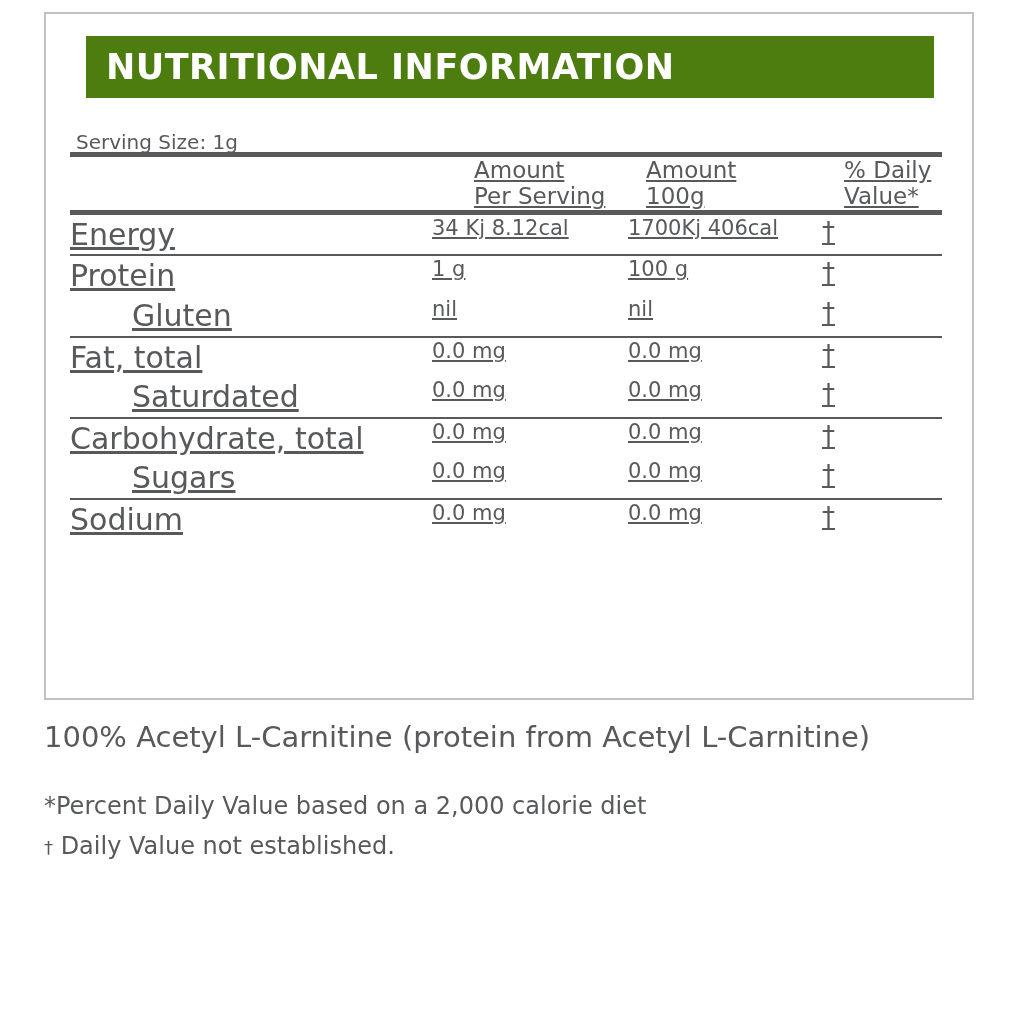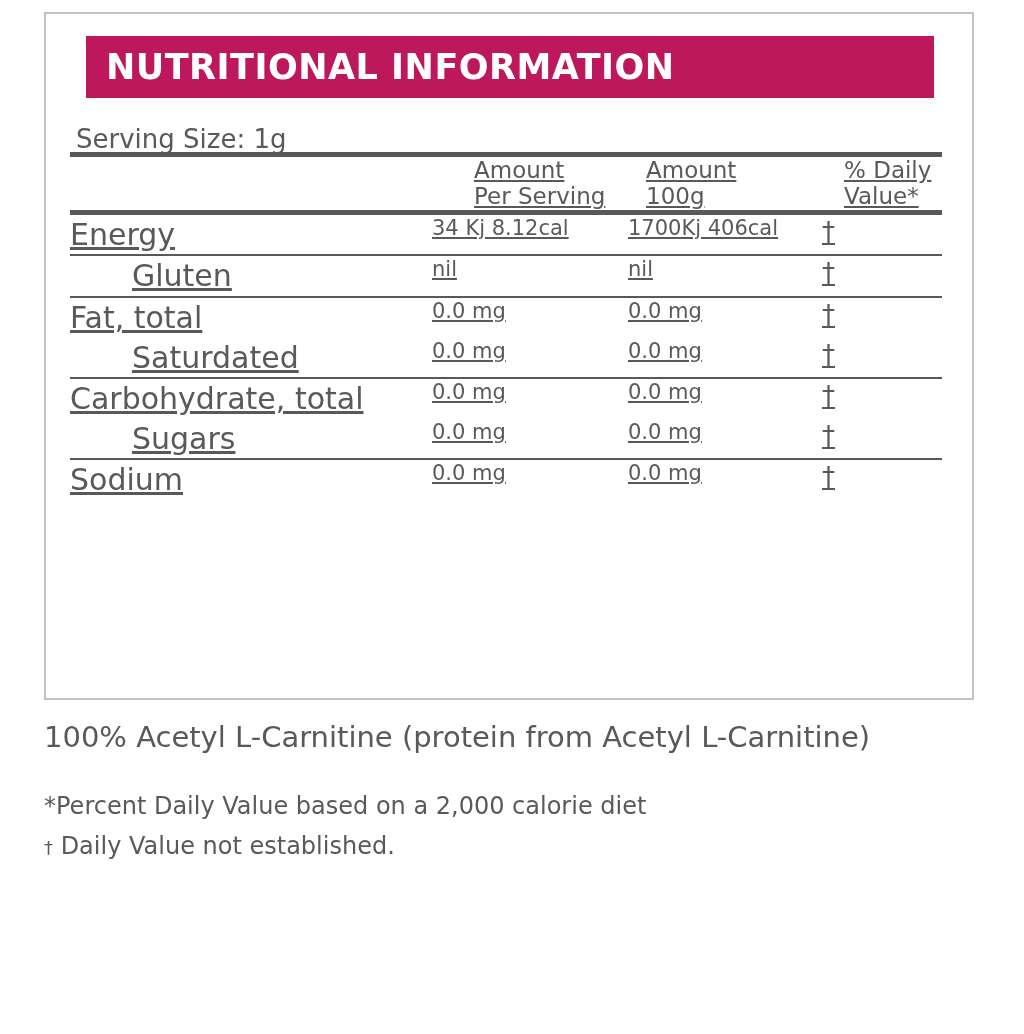"NUTRITIONAL INFORMATION" .title-bar { background: #be185d -> #4d7c0f }
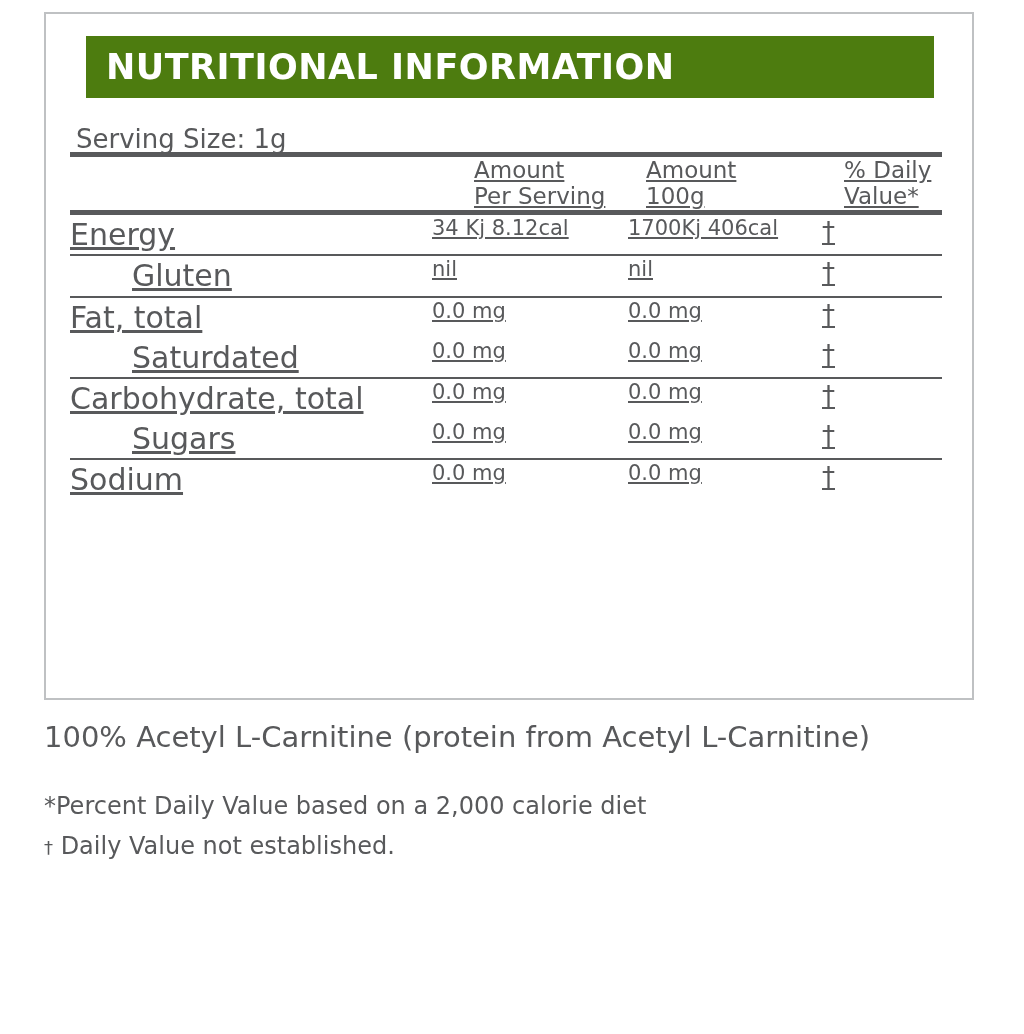"Serving Size: 1g" .serving { font-size: 26px -> 20px; top: 110px -> 116px }
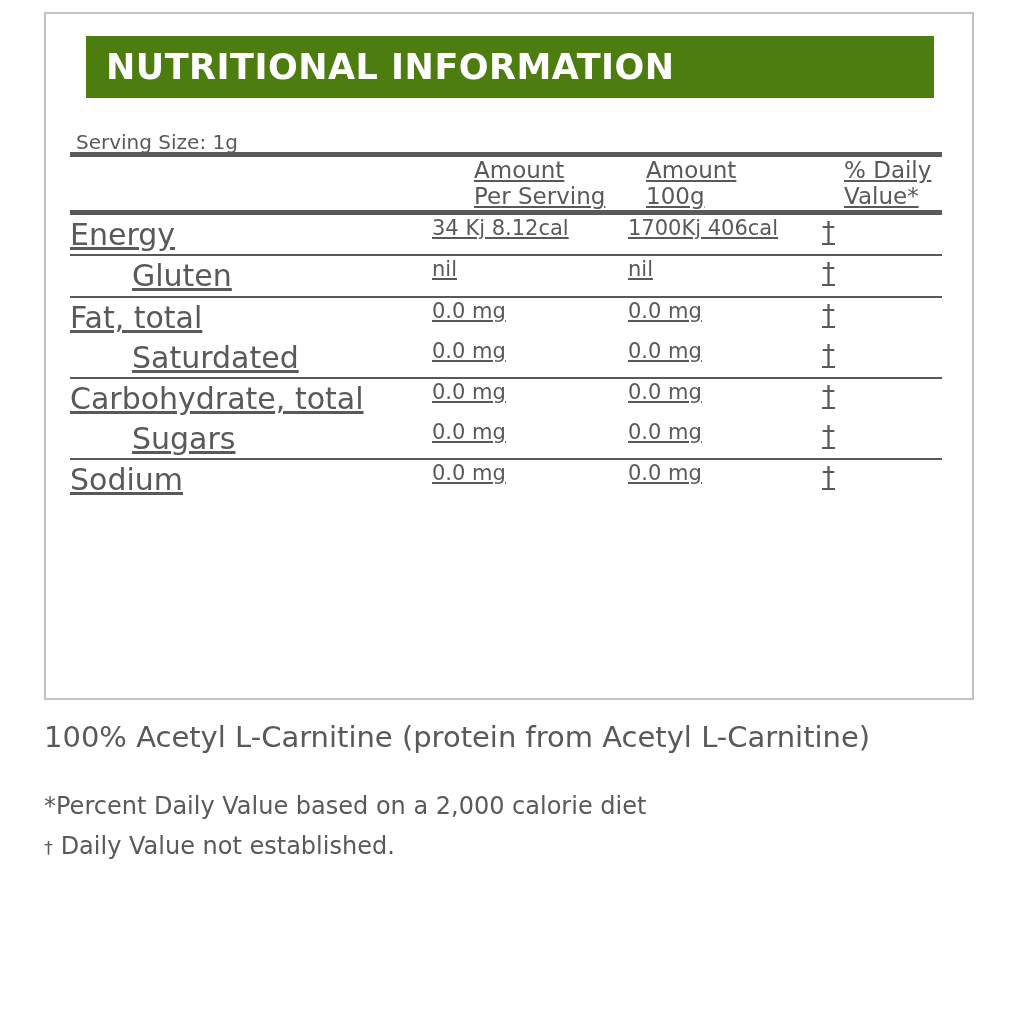"Protein" tr.grp { html: none -> <tr> <td>Protein</td> <td>1 g</td> <td>100 g</td> <td>†</td> </tr> }
